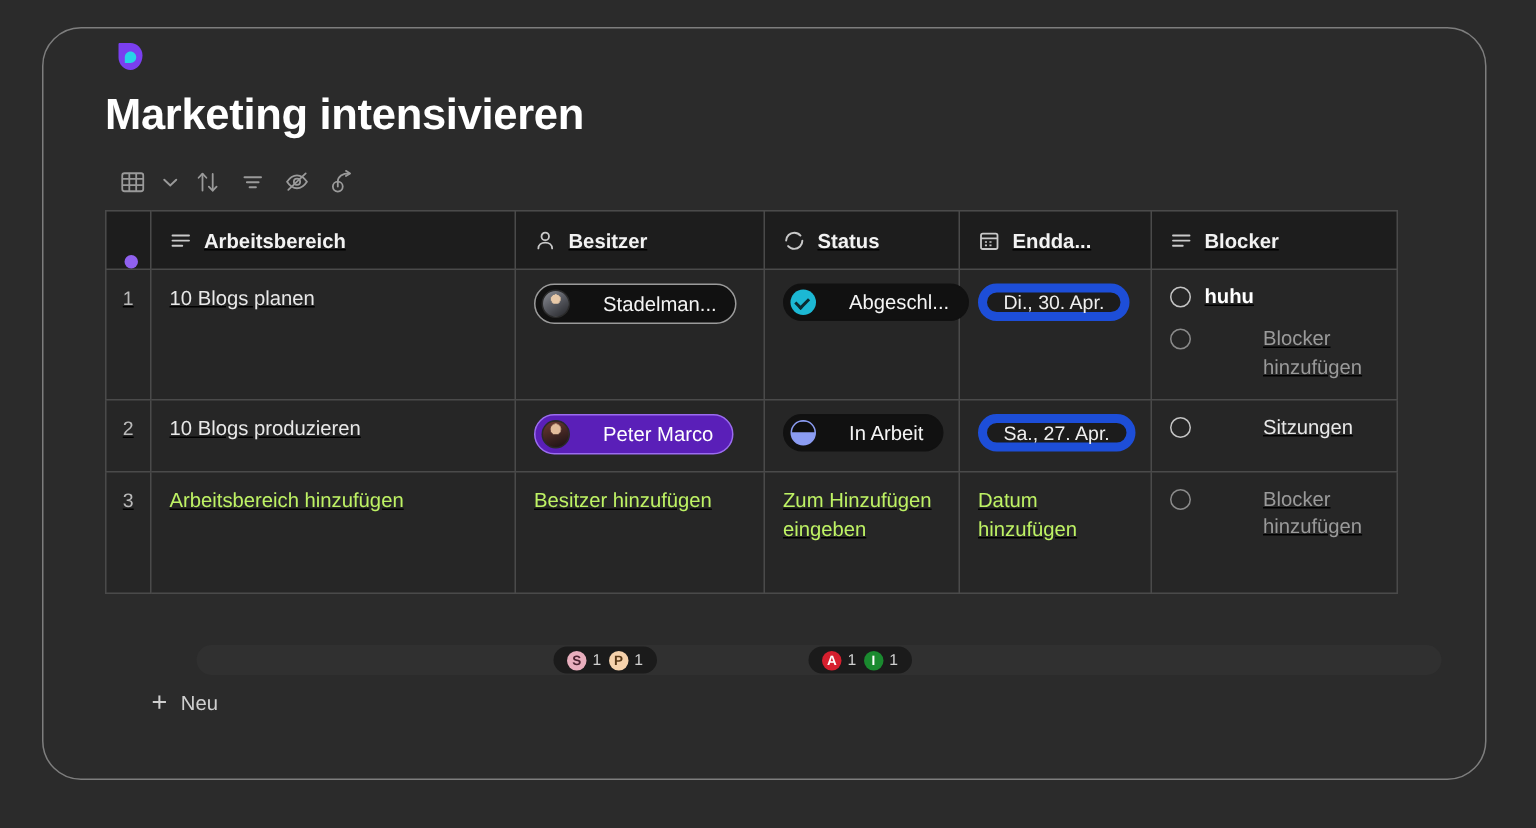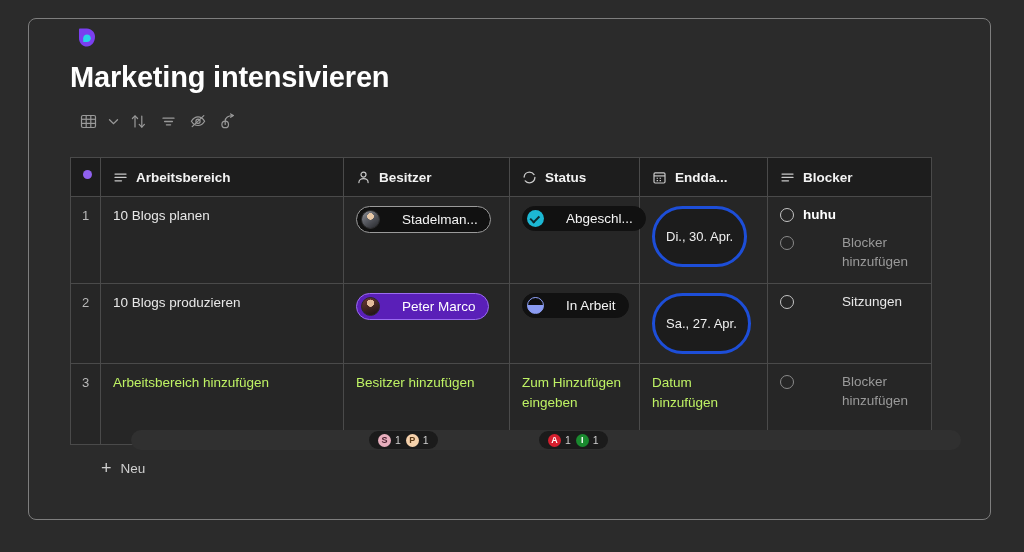"Marketing intensivieren" #app-card { border-radius: 8px -> 26px }
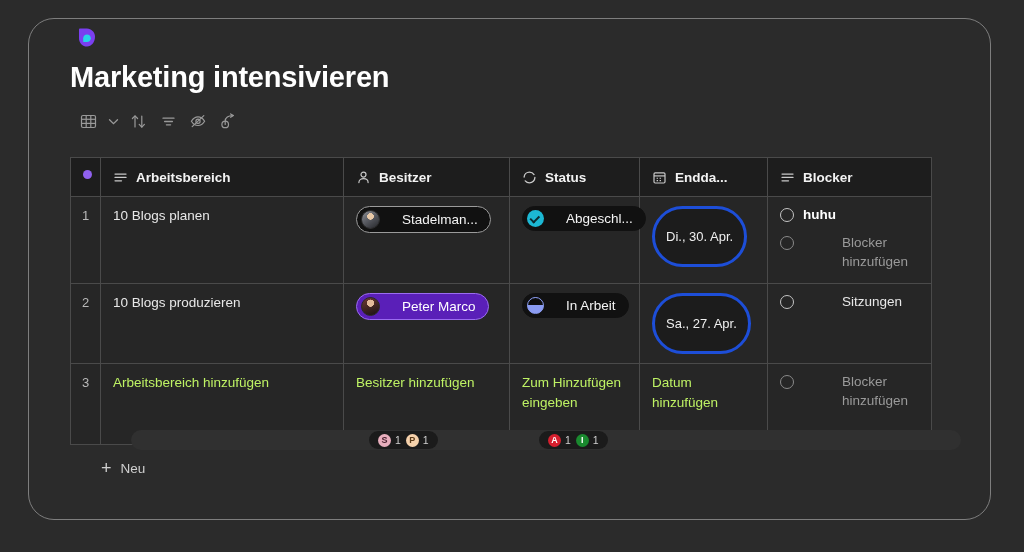"Arbeitsbereich" #table-wrap { text-decoration: none -> underline; top: 138px -> 121px }
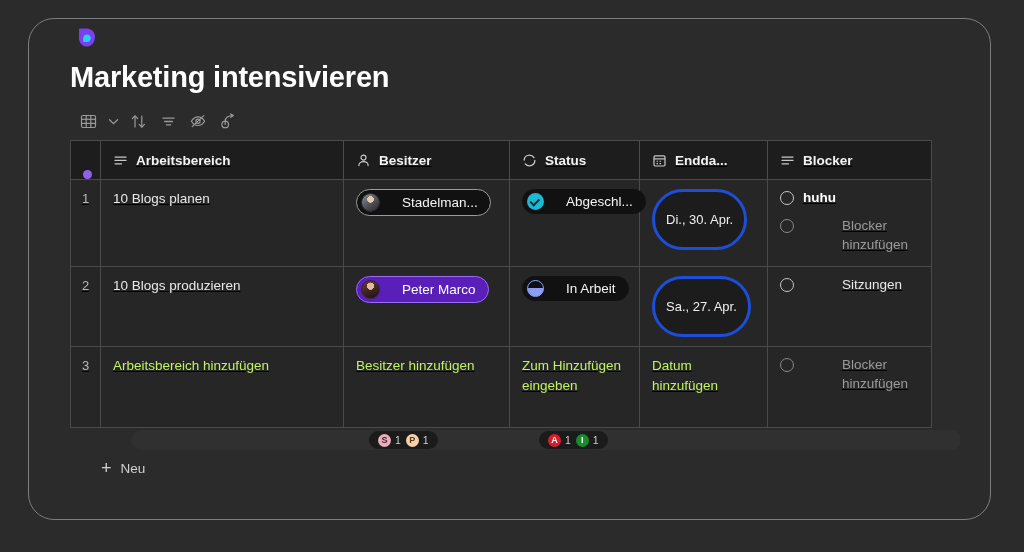"Di., 30. Apr." .pill.date { border: 3px solid #1d4ed8 -> 6px solid #1d4ed8; padding: 21px 11px -> 0 11px }
